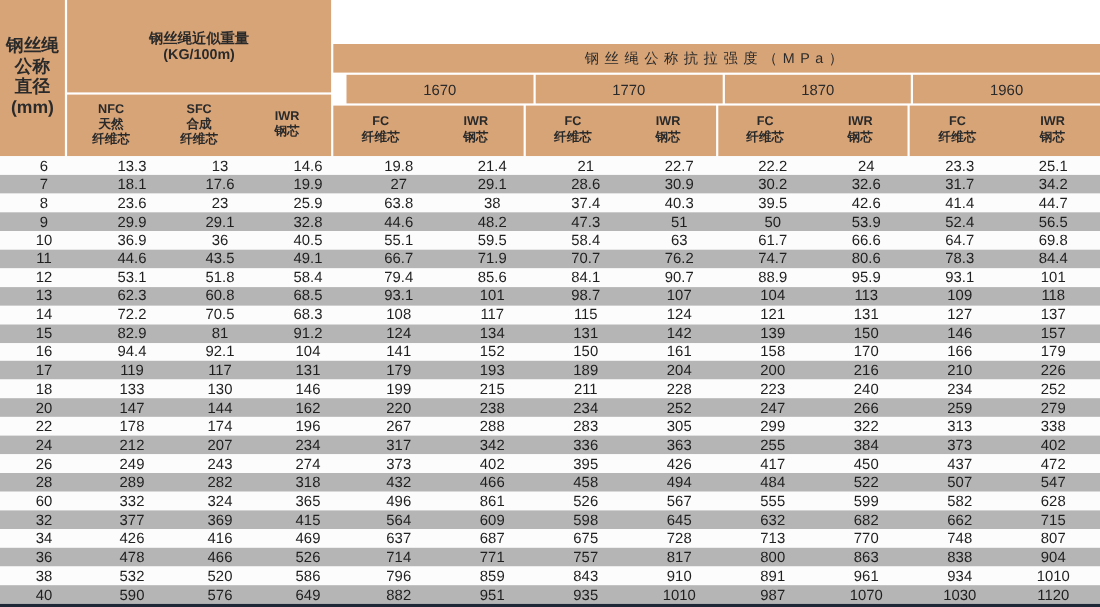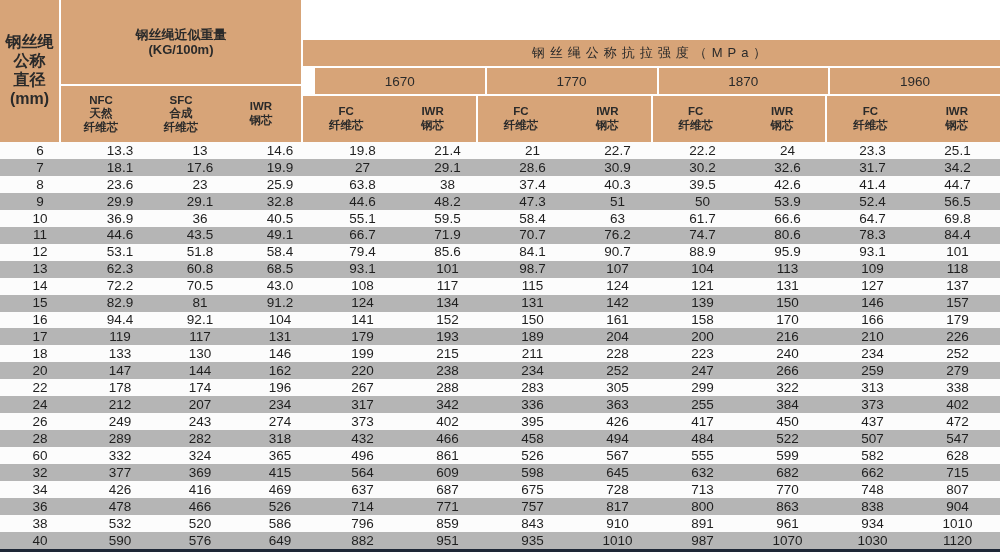"43.0" div.cell { text: 43.0 -> 68.3 }
